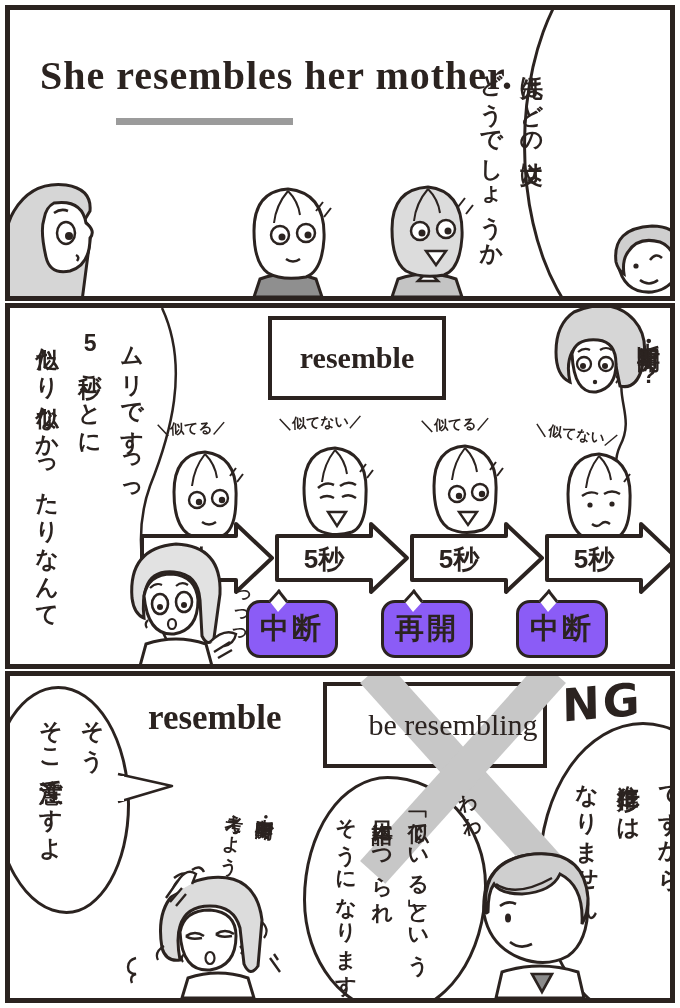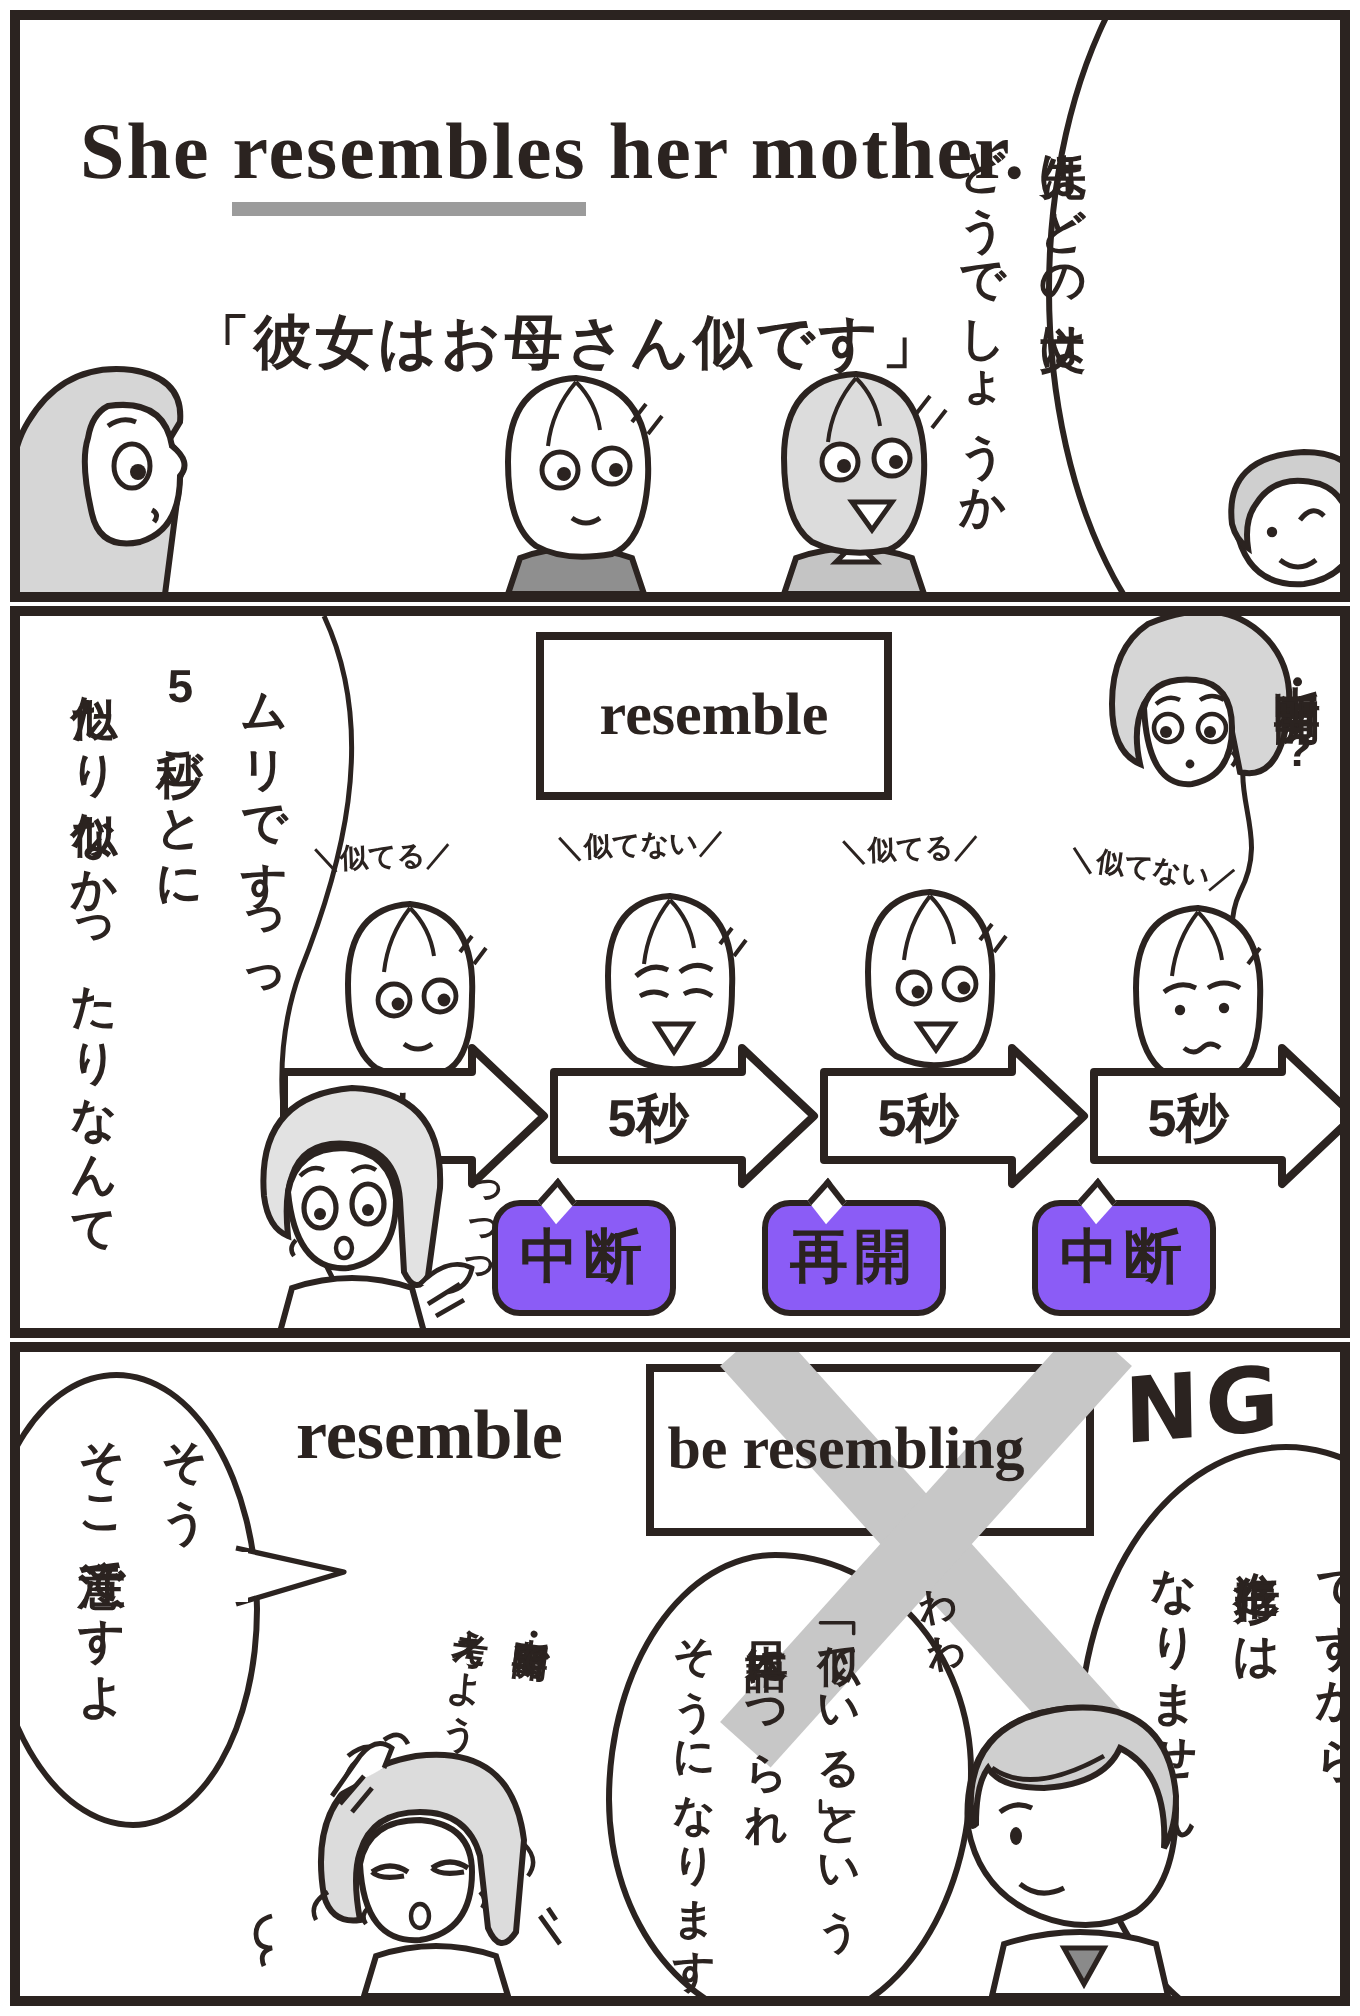"resembles" .p1-title .u { padding-bottom: 3px -> 20px }
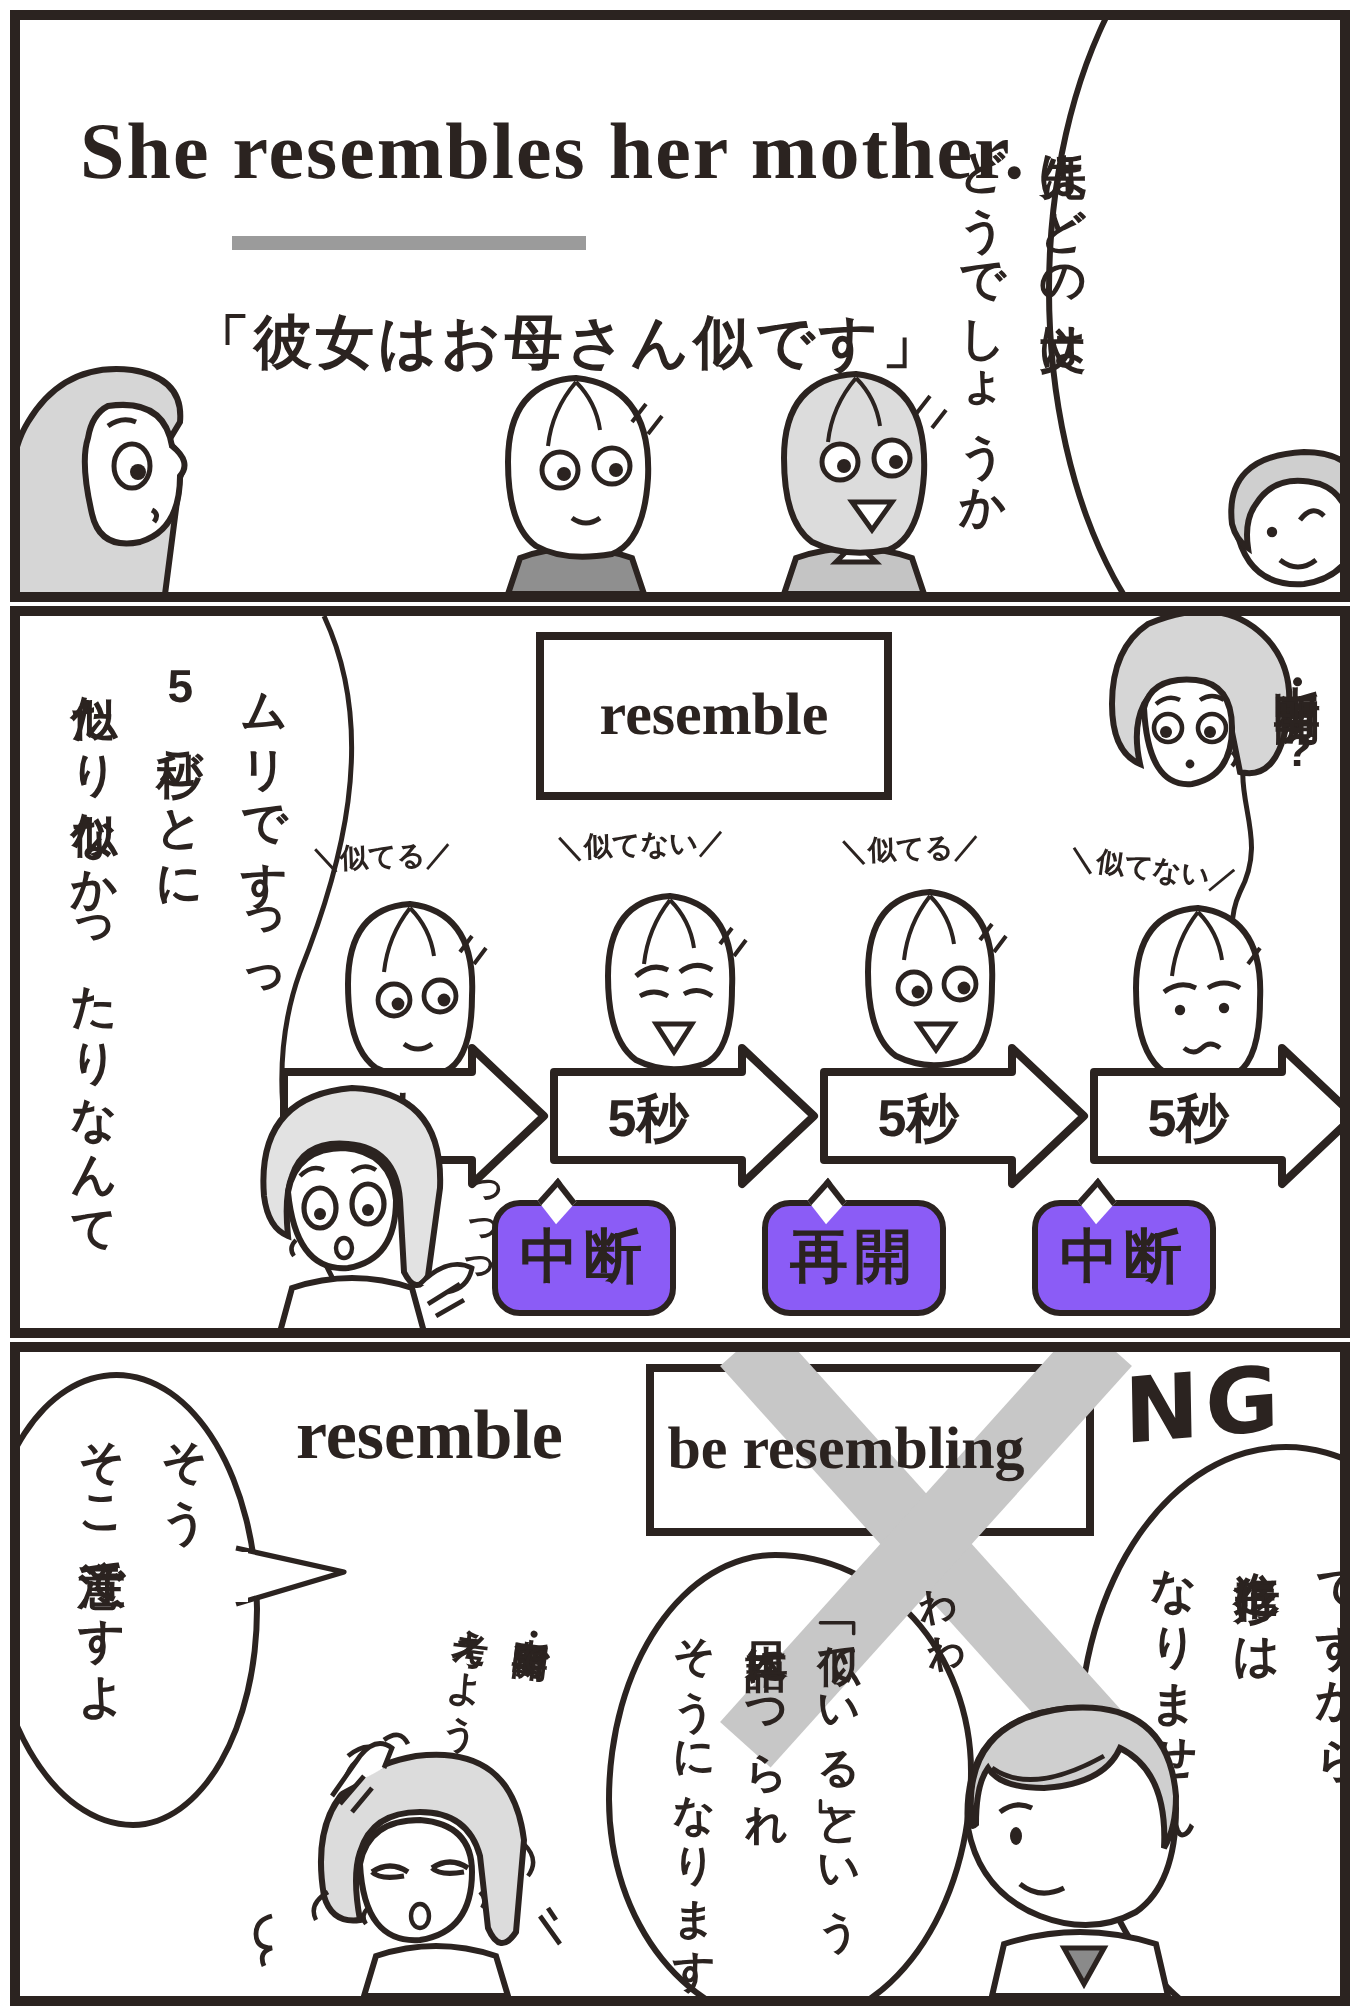"「彼女はお母さん似です」" div.p1-sub { html: <div>「彼女はお母さん似です」</div> -> none }
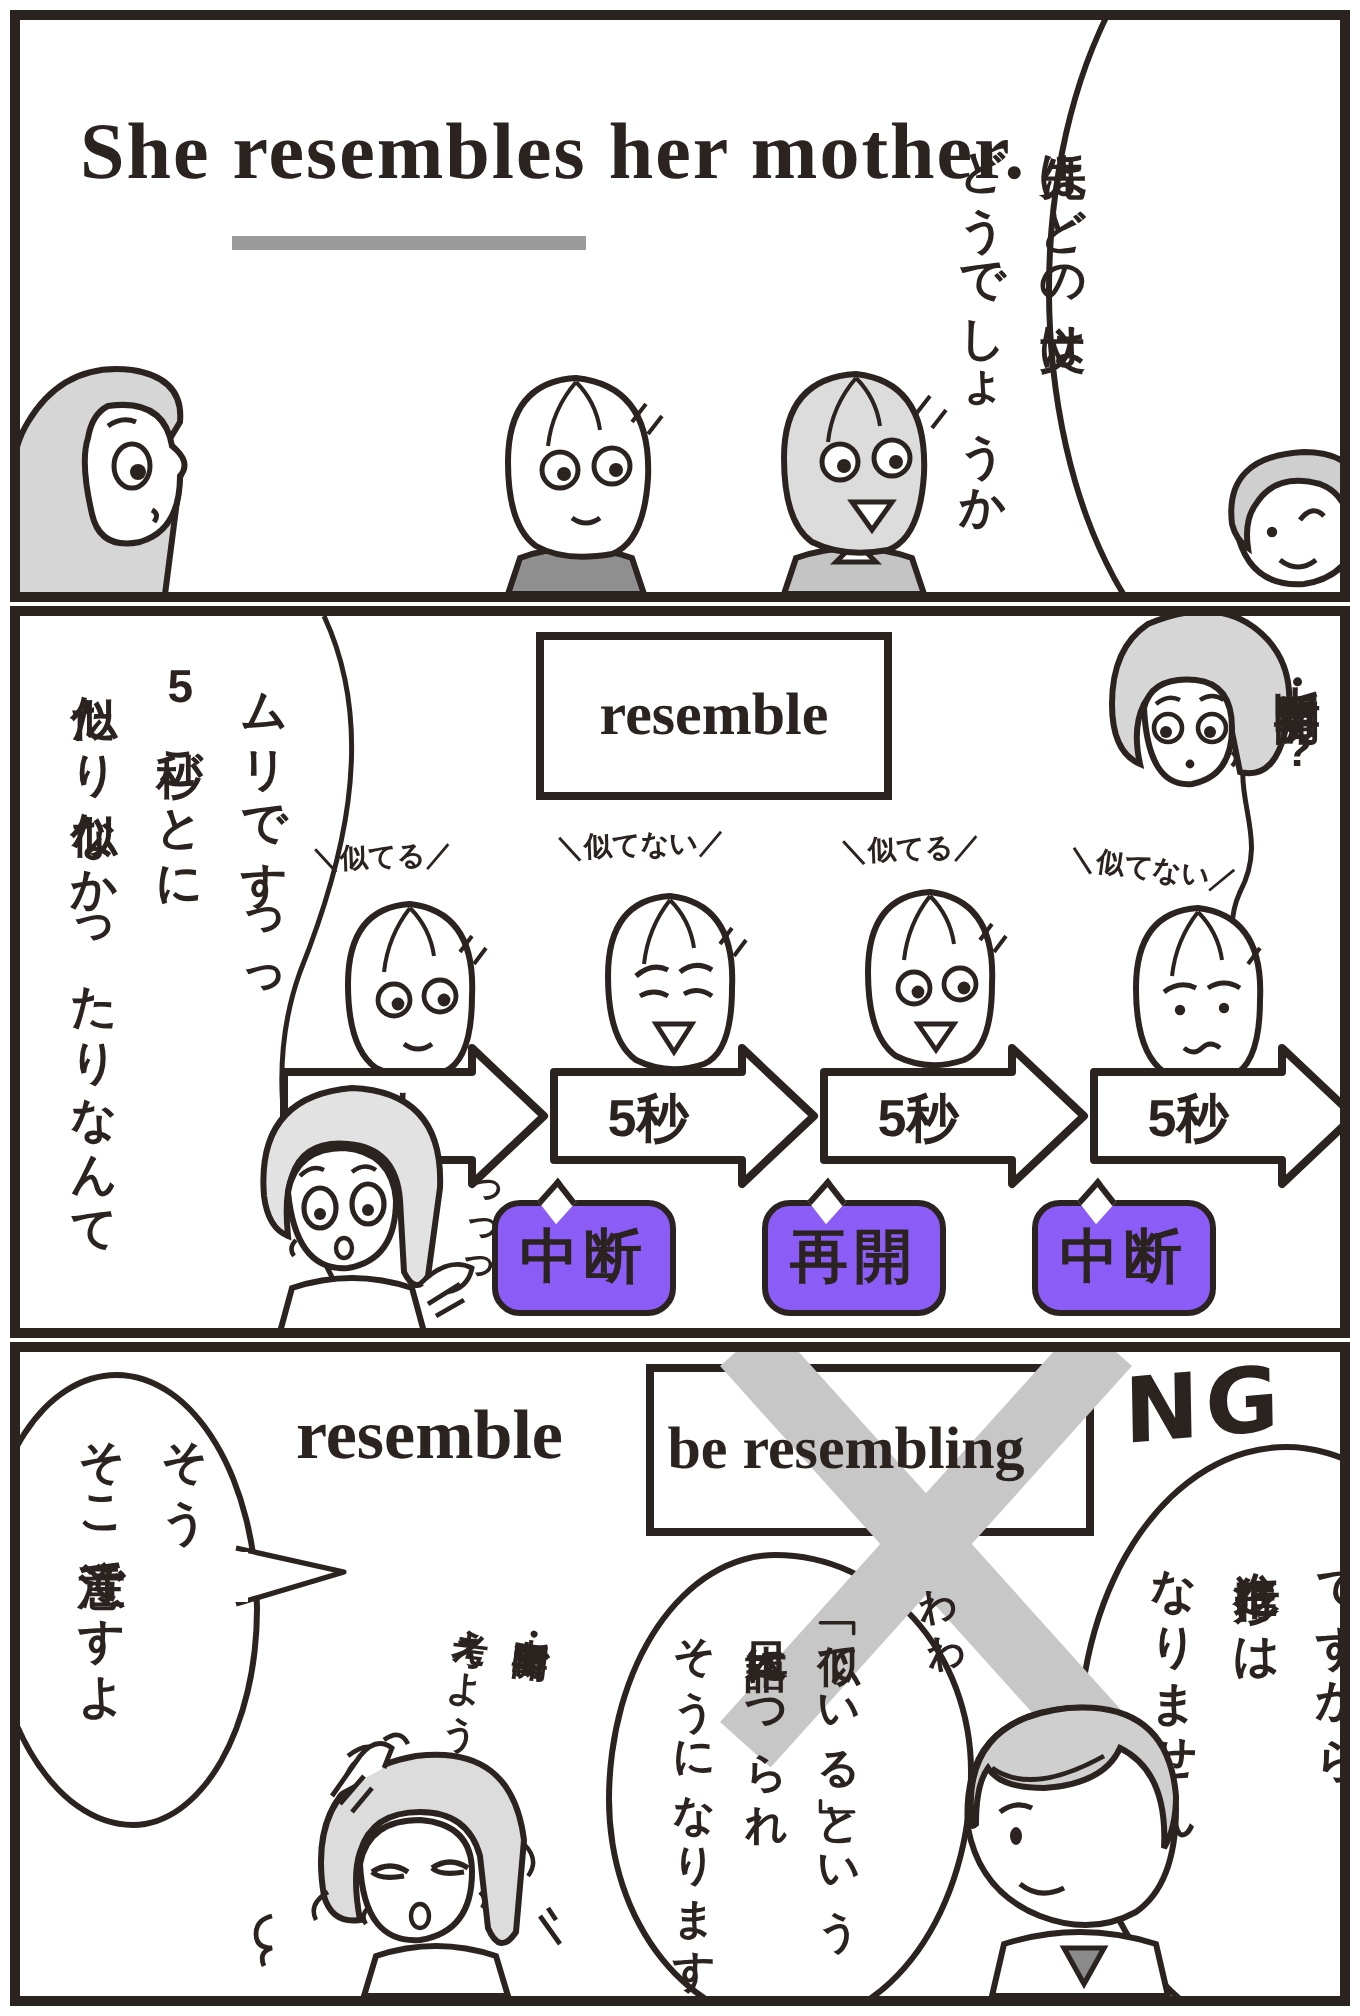"be resembling" .f-box-label { font-weight: 700 -> 400; left: 301px -> 331px }
